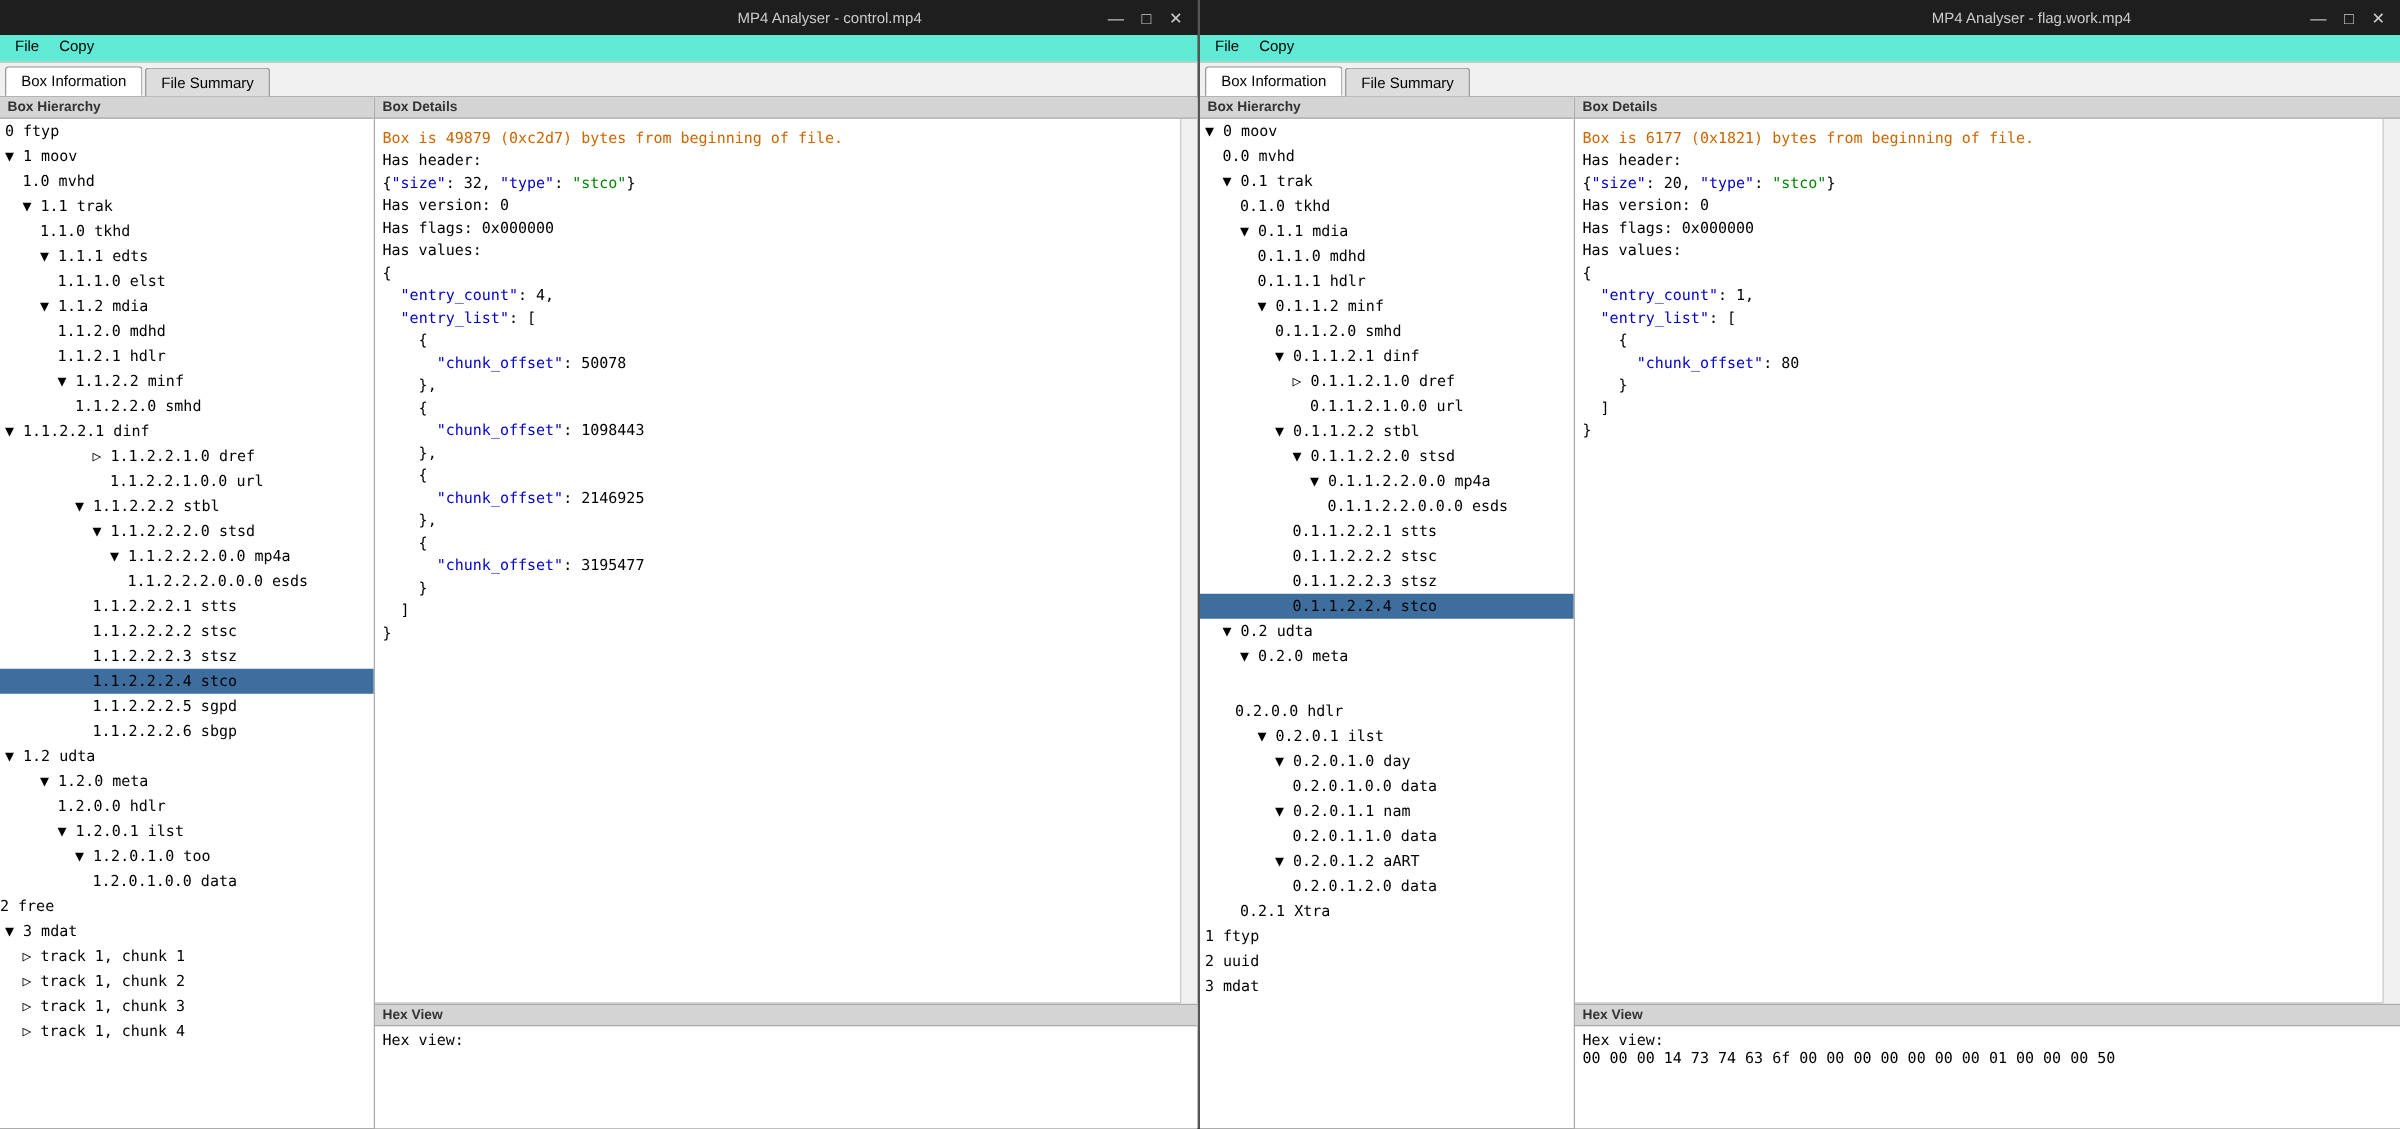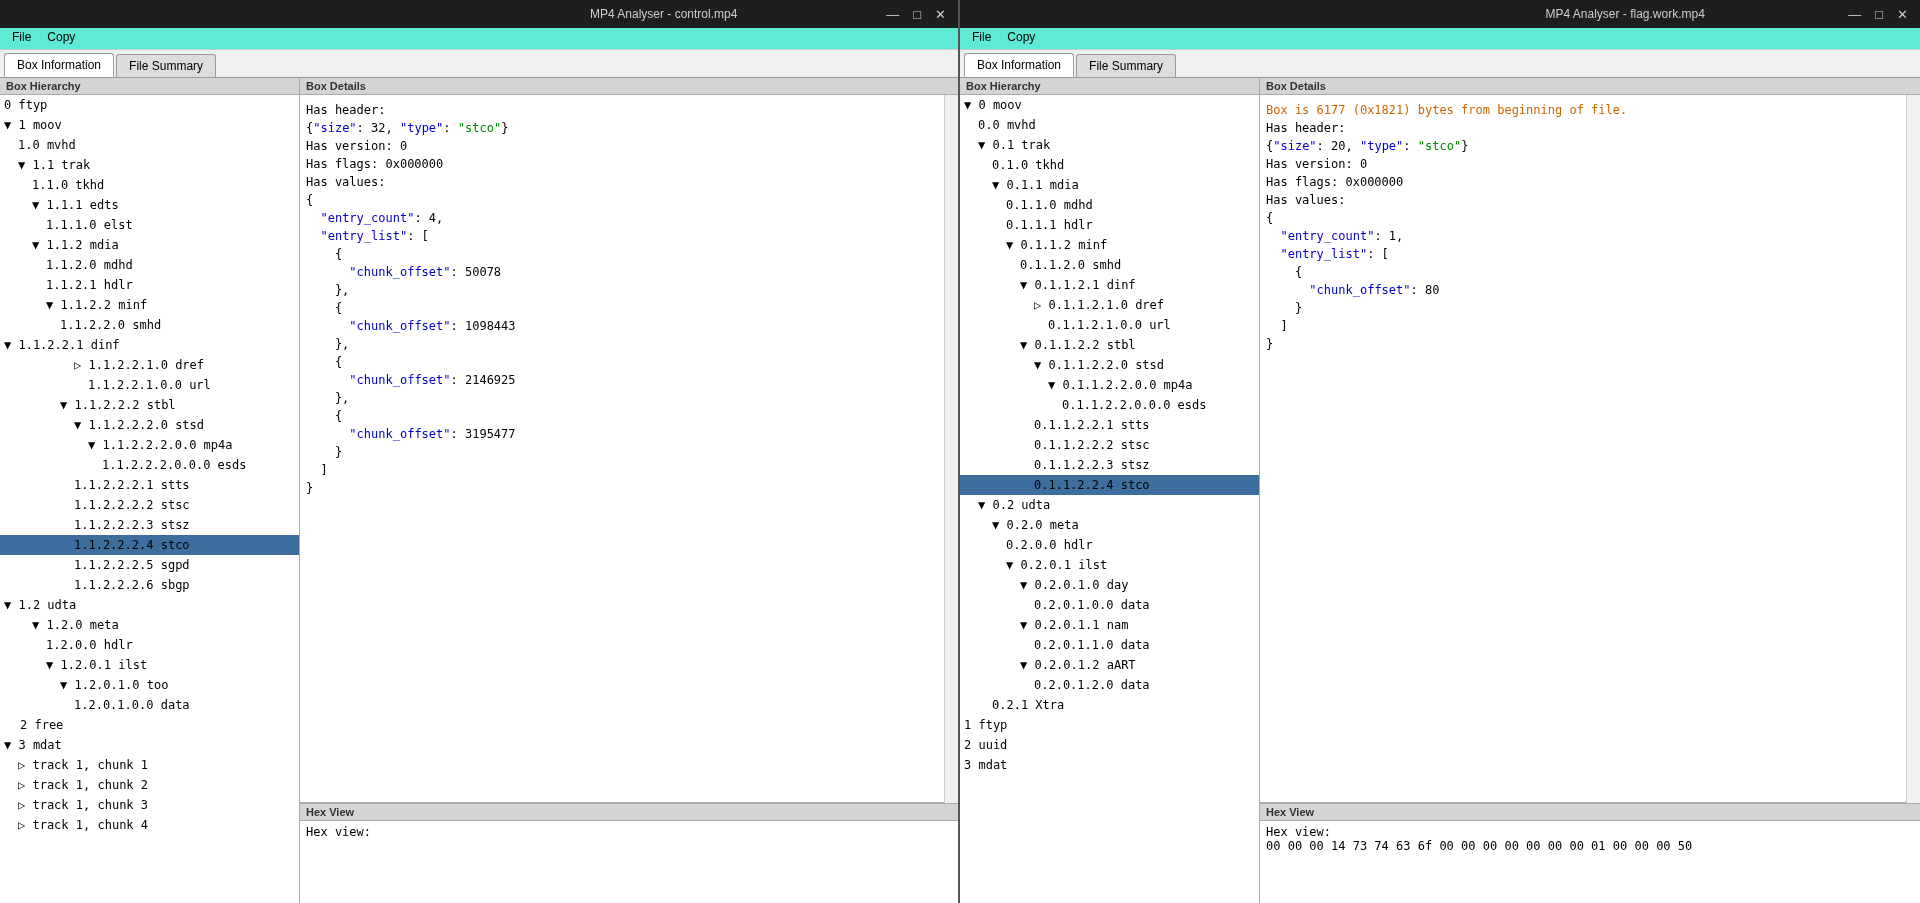"Box is 49879 (0xc2d7) bytes" div { html: none -> <div><span>Box is 49879 (0xc2d7) bytes from beginning of file.</span></div> }
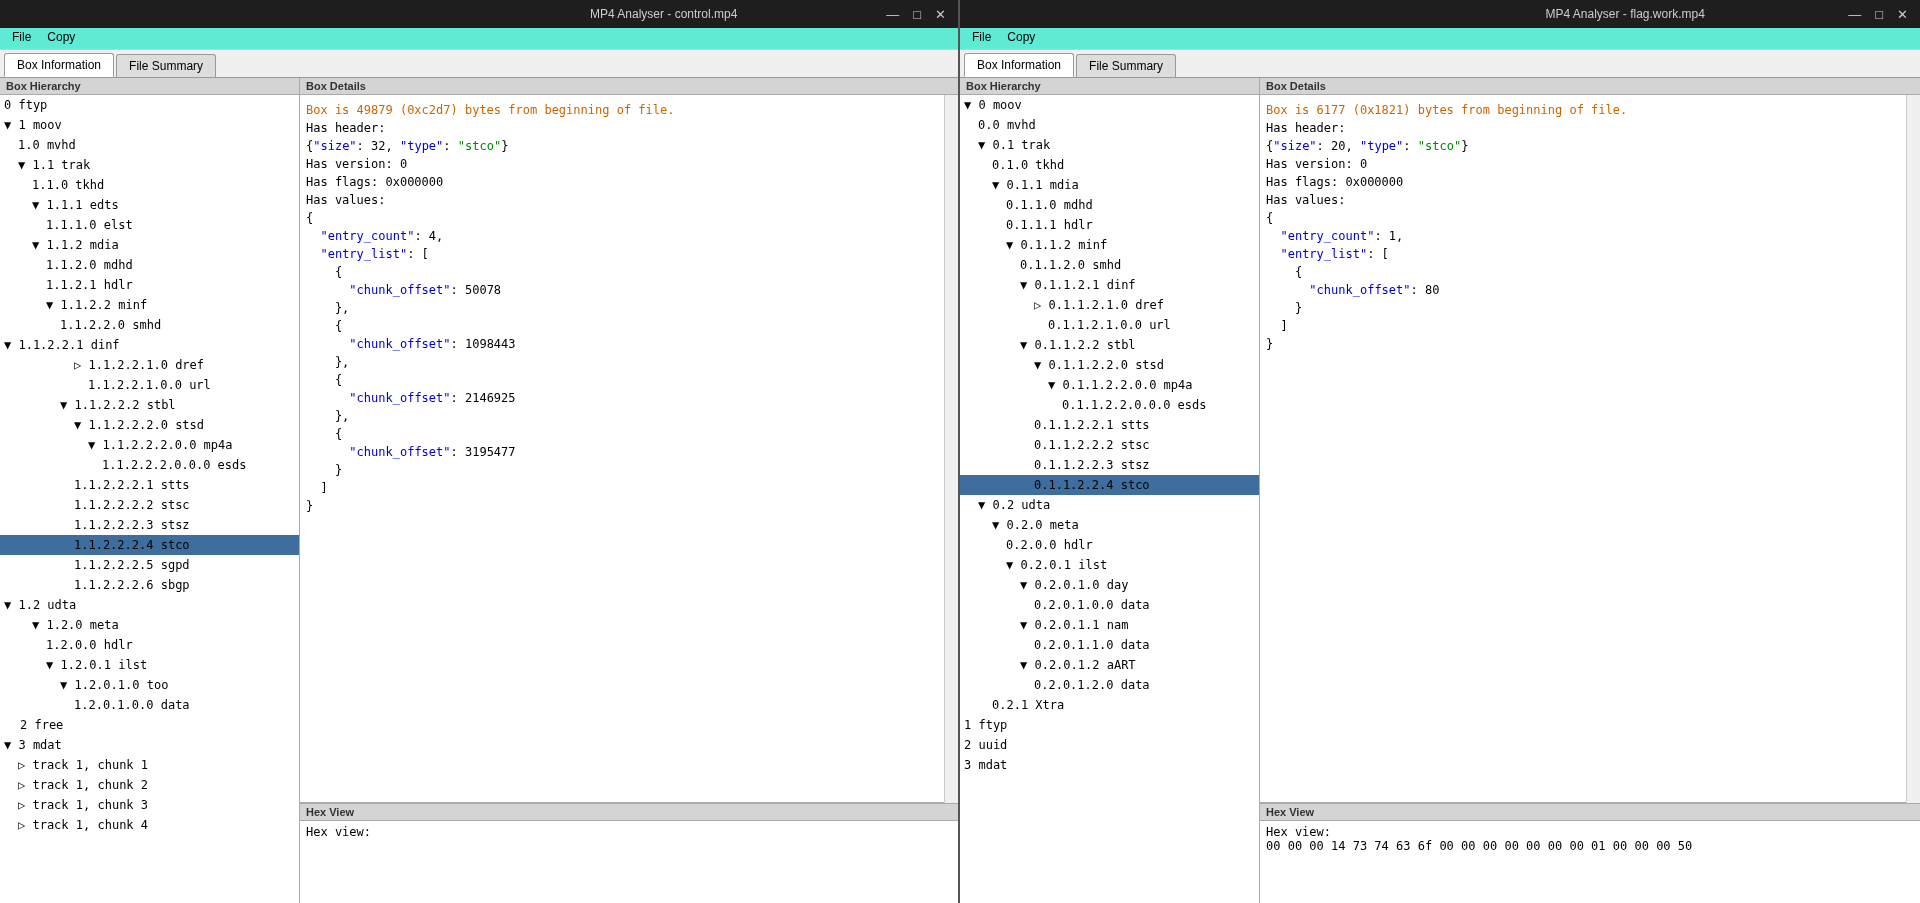"0.2.0.0 hdlr" div.tree-item { margin-top: none -> 24px; padding-left: 46px -> 28px }
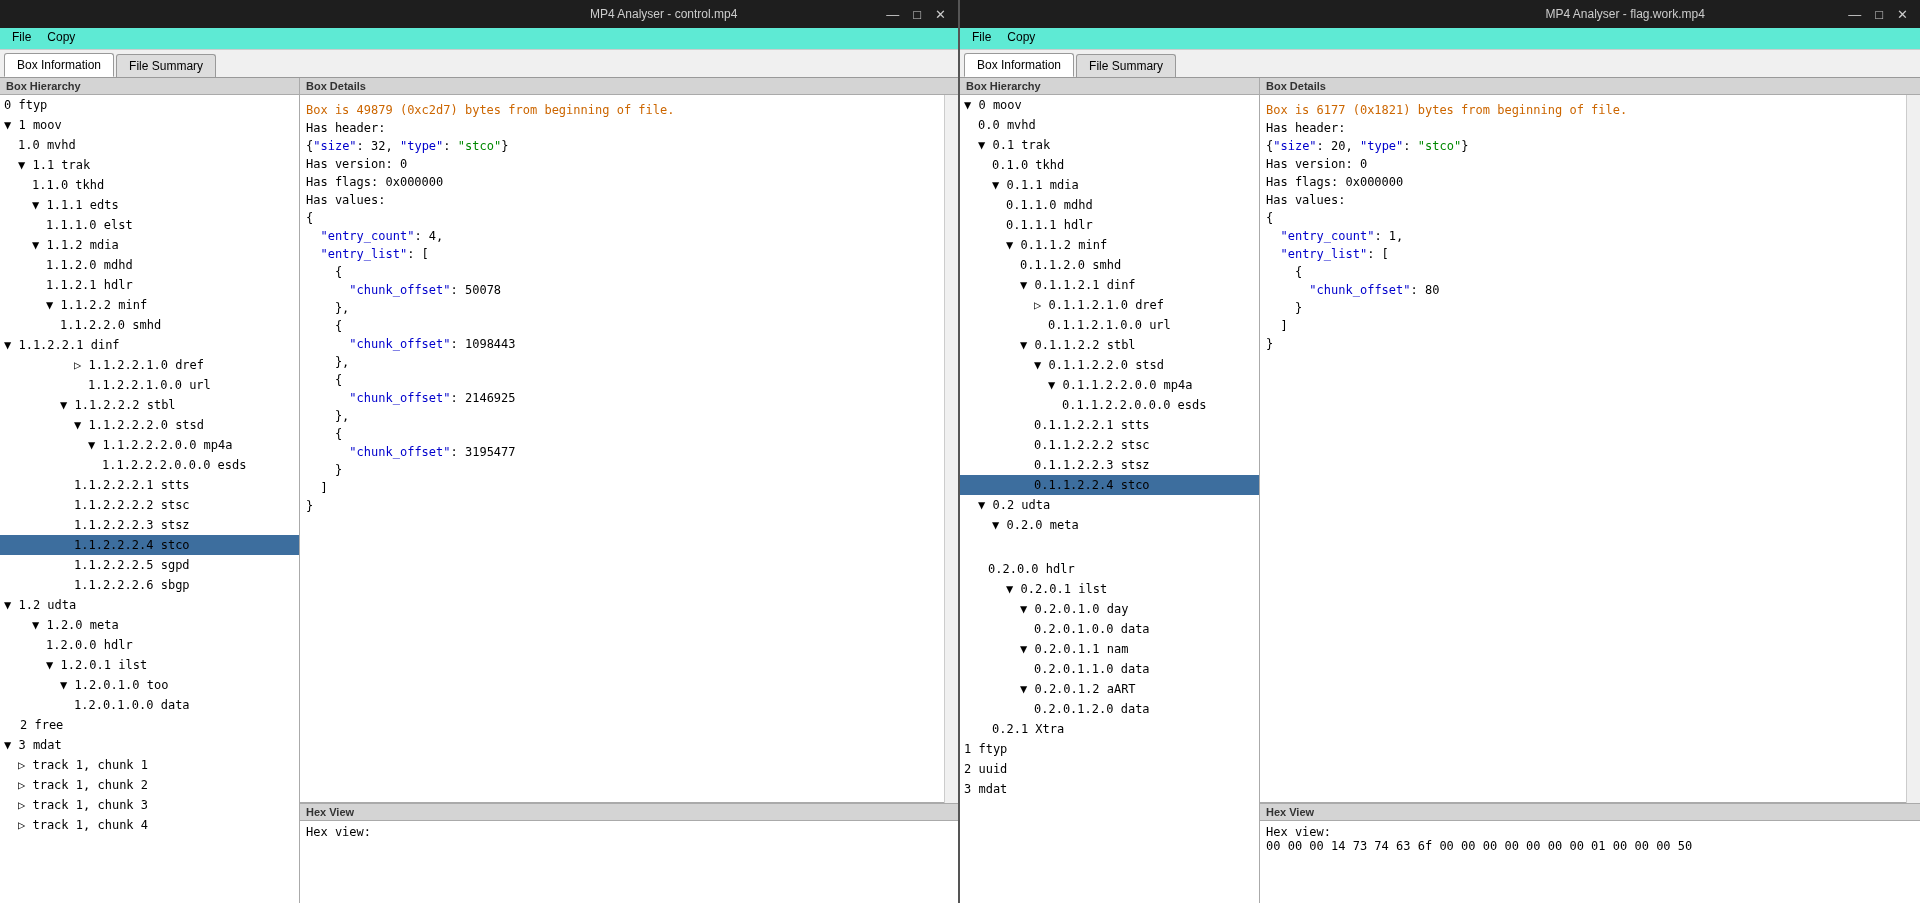"2 free" div.tree-item { padding-left: 20px -> 0 }
